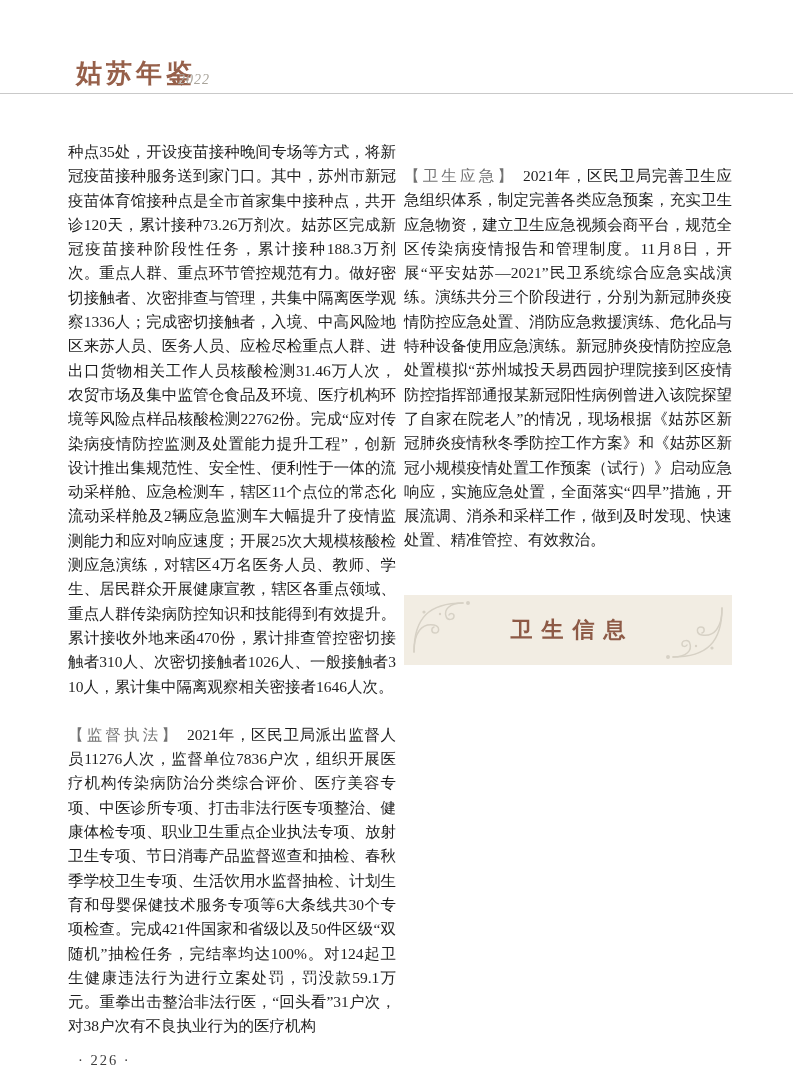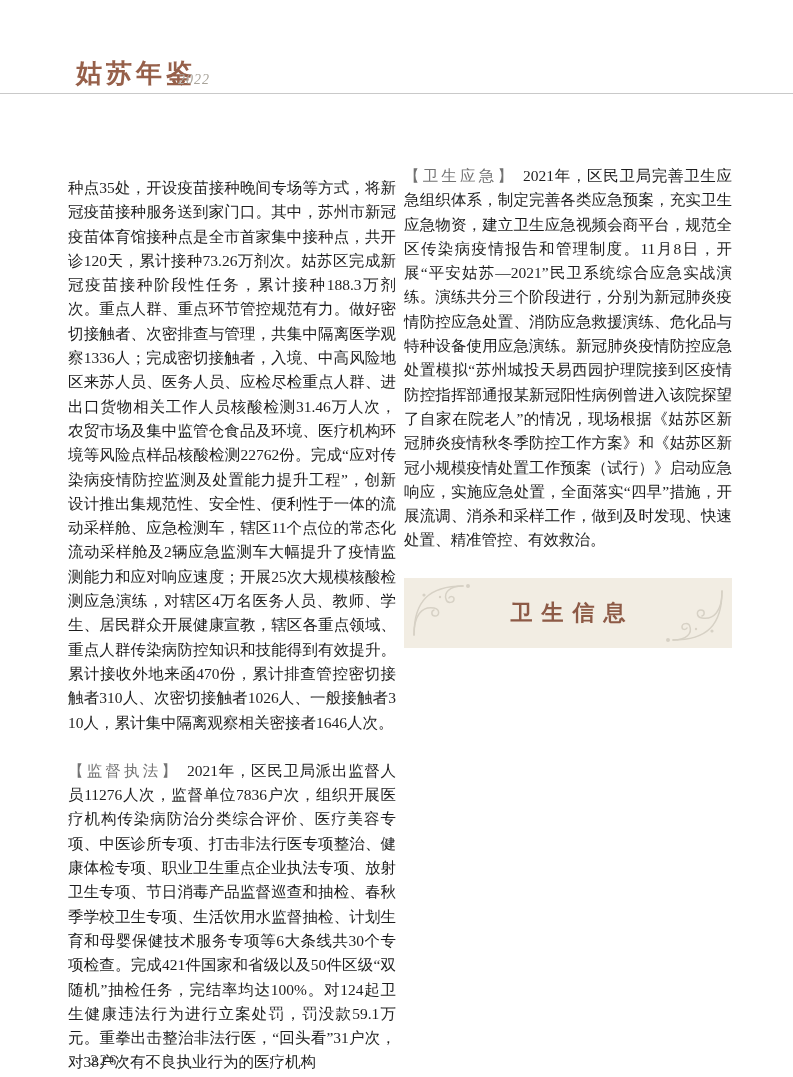"种点35处，开设疫苗接种晚间专场等方式，将新冠疫苗接种服务送到家门口。其中，苏州" .col-left { margin-top: 36px -> none }
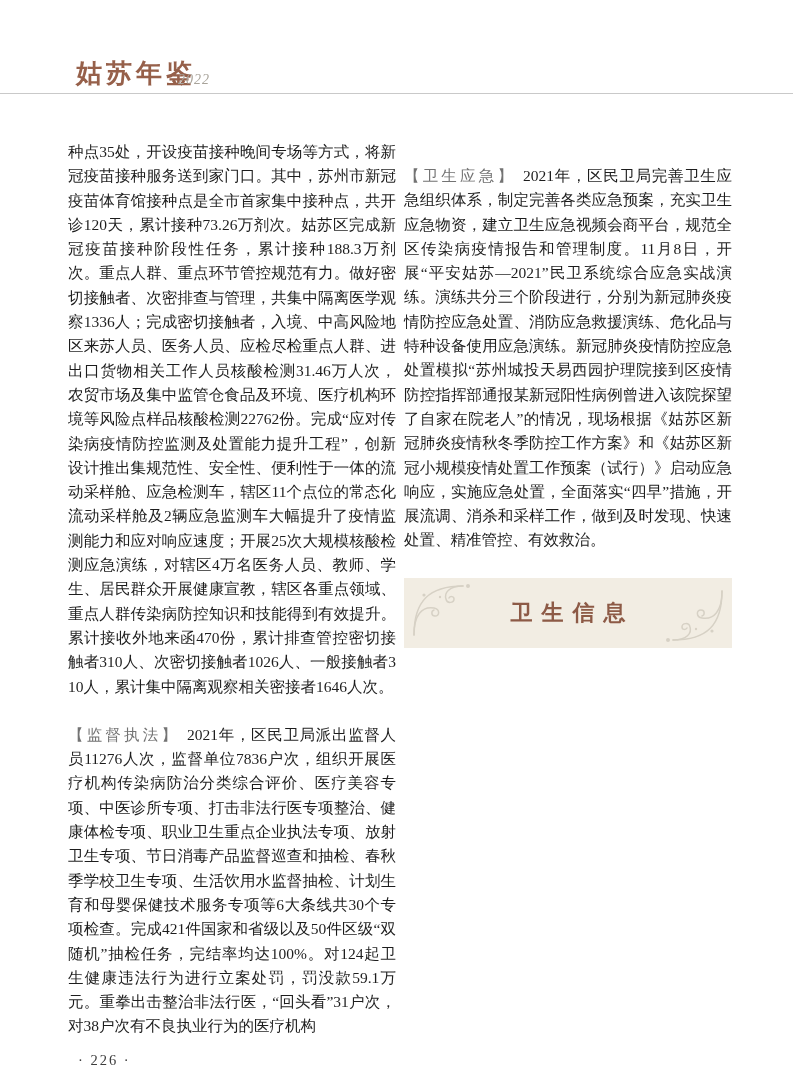"卫生信息" .section-box { margin-top: 25px -> 42px }
